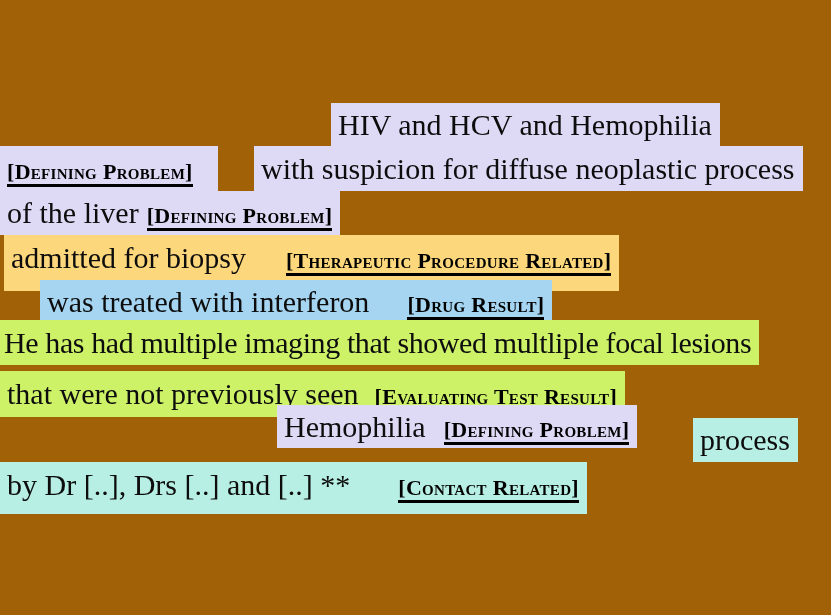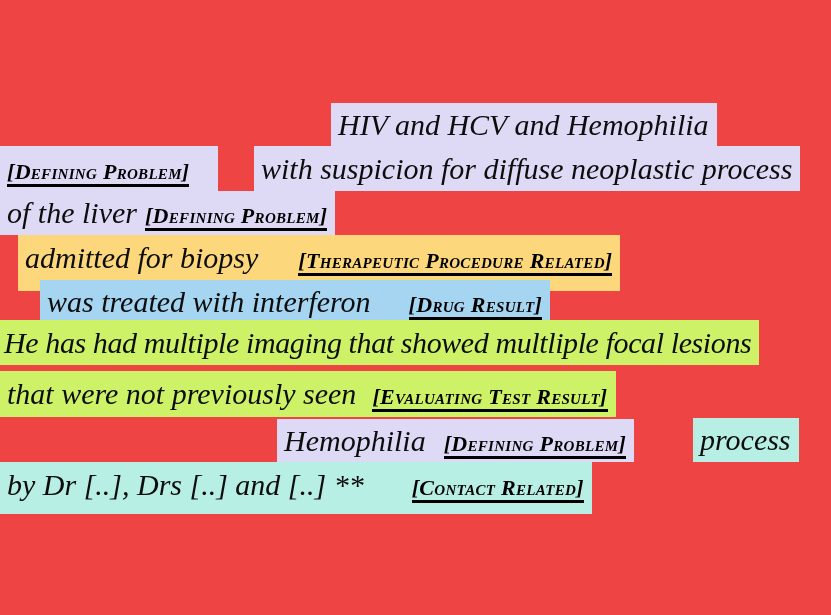"HIV and HCV and Hemophilia" .canvas { background: #ef4444 -> #a16207; font-style: italic -> none }
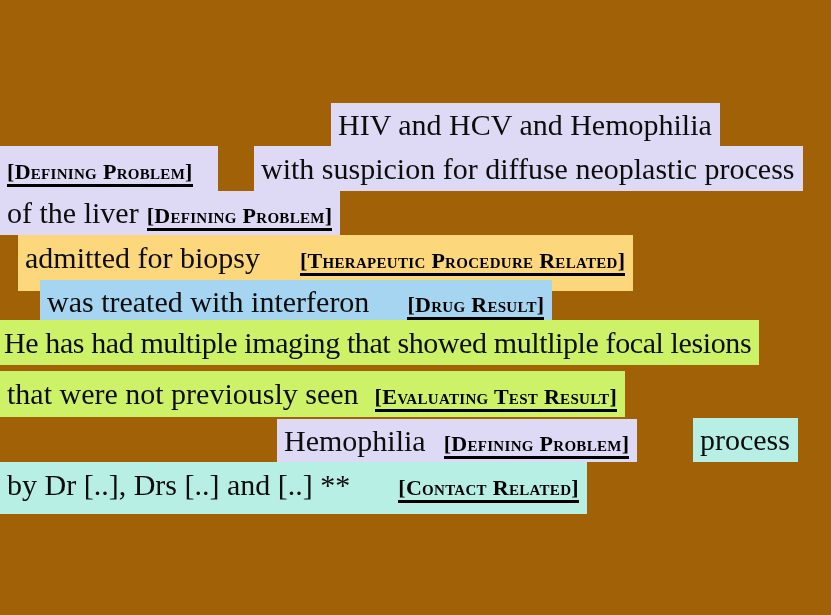"admitted for biopsy [Therapeutic" .r4 { left: 18px -> 4px }
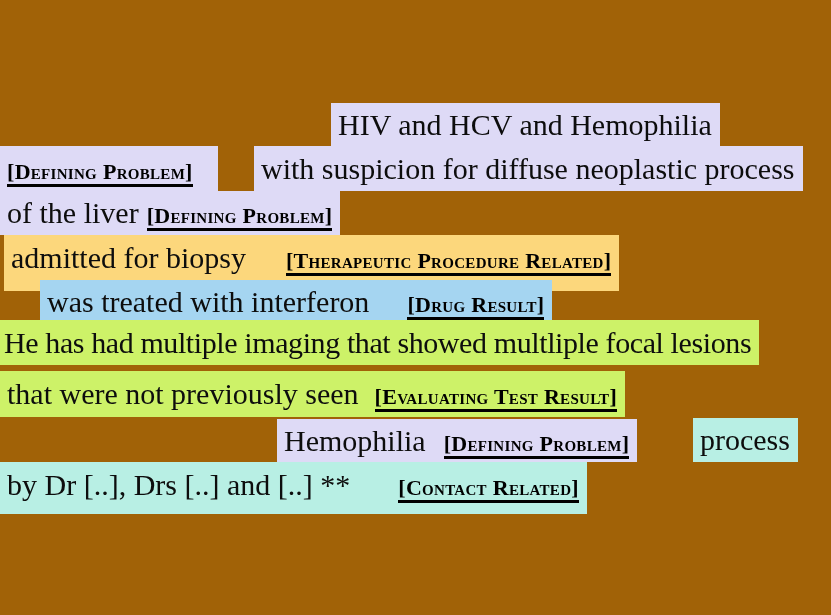"Hemophilia [Defining Problem]" .r8a { top: 419px -> 405px }
